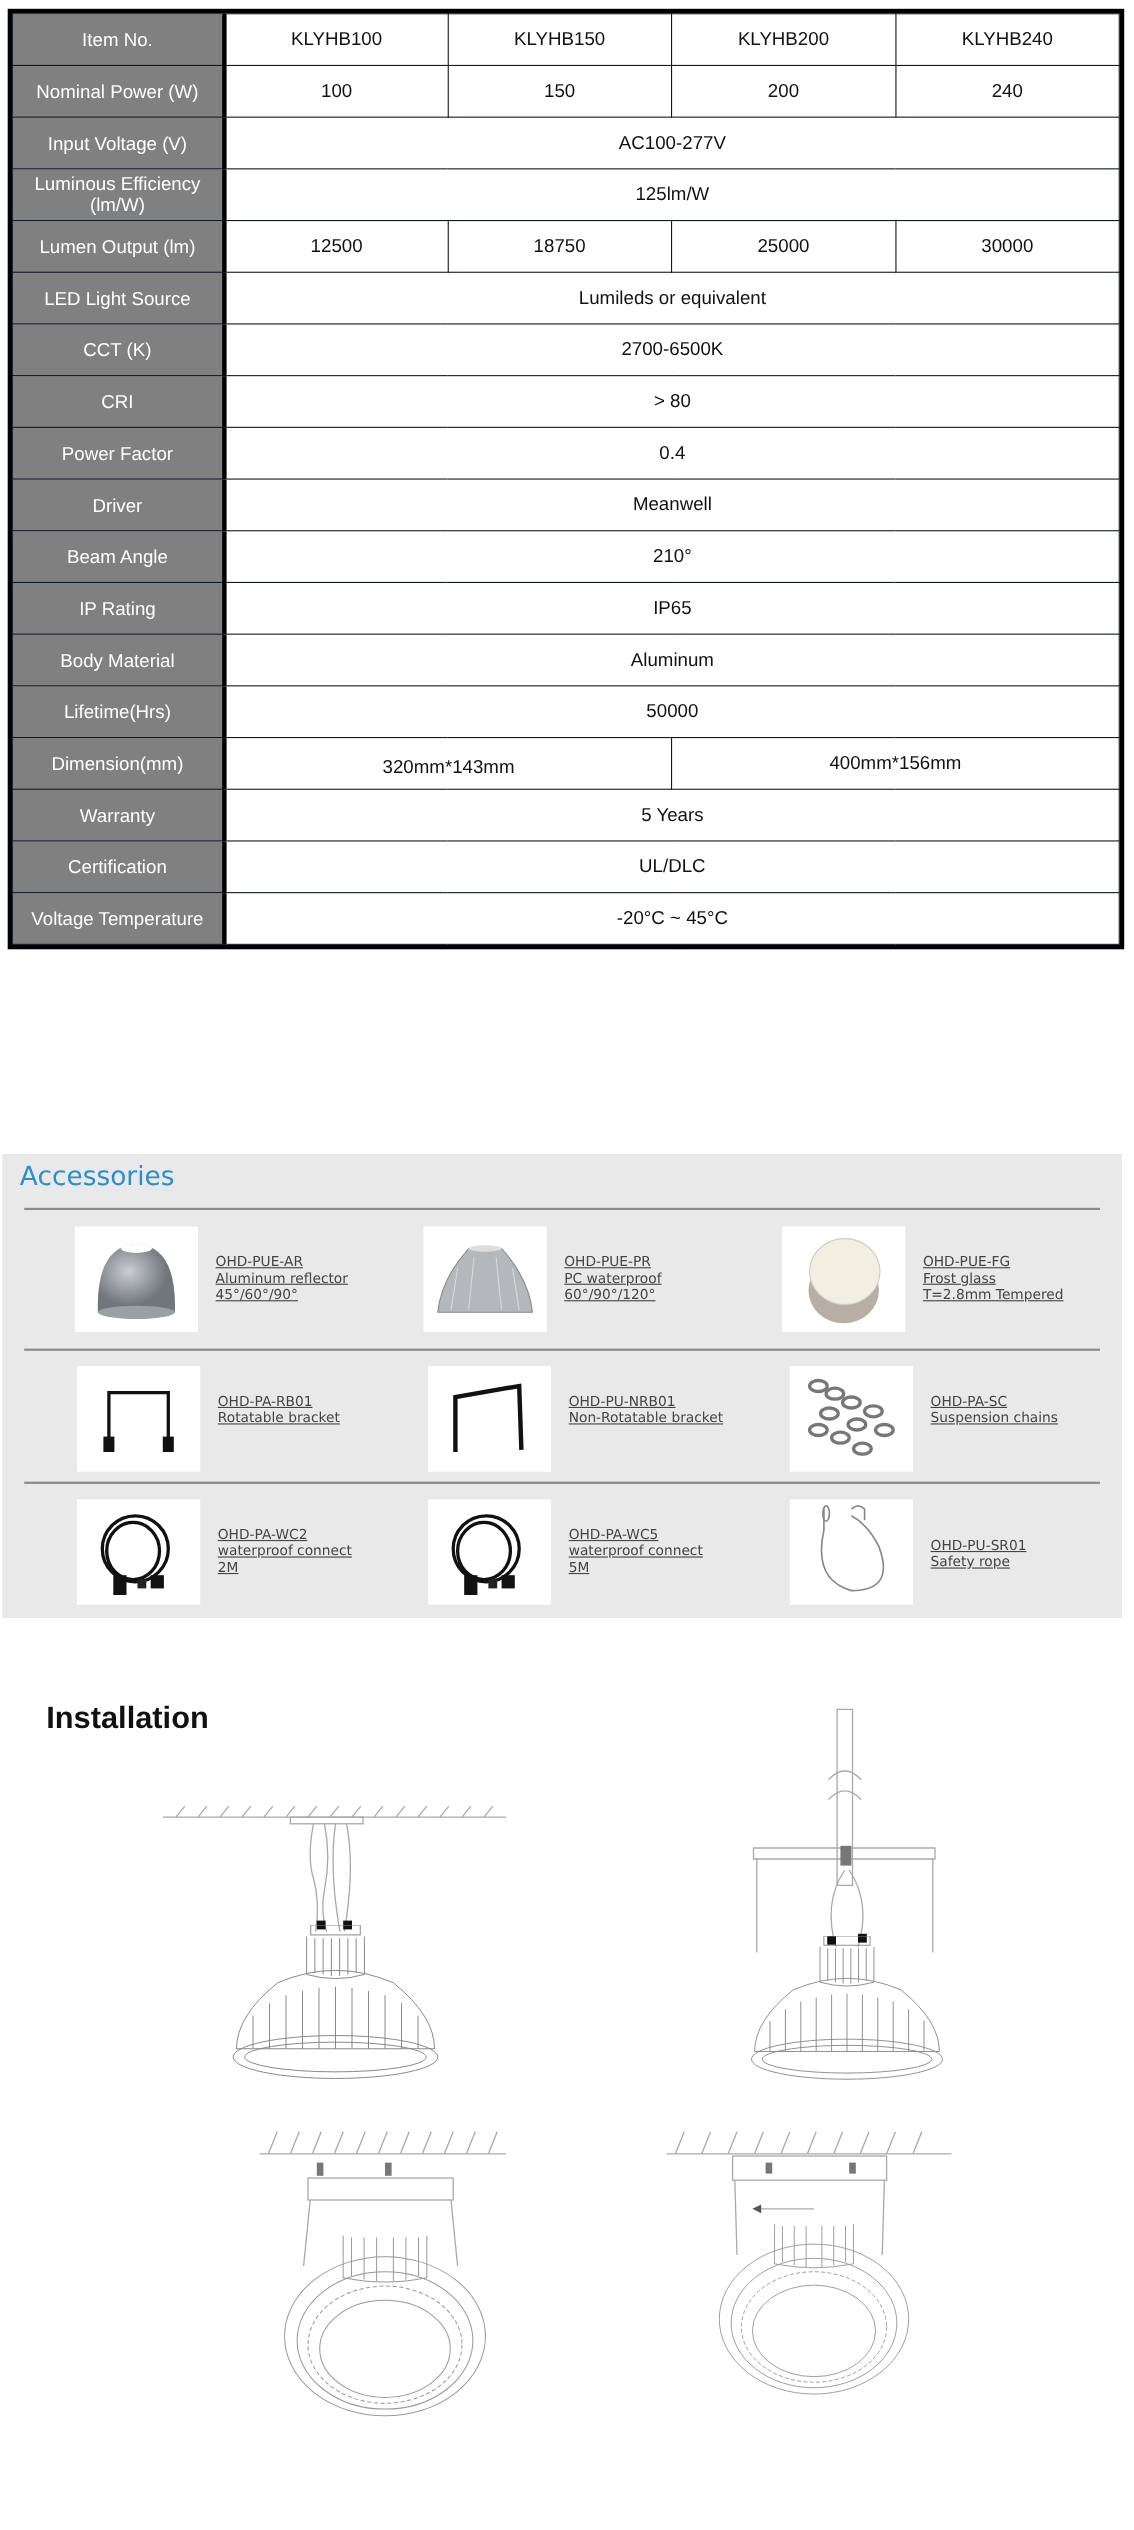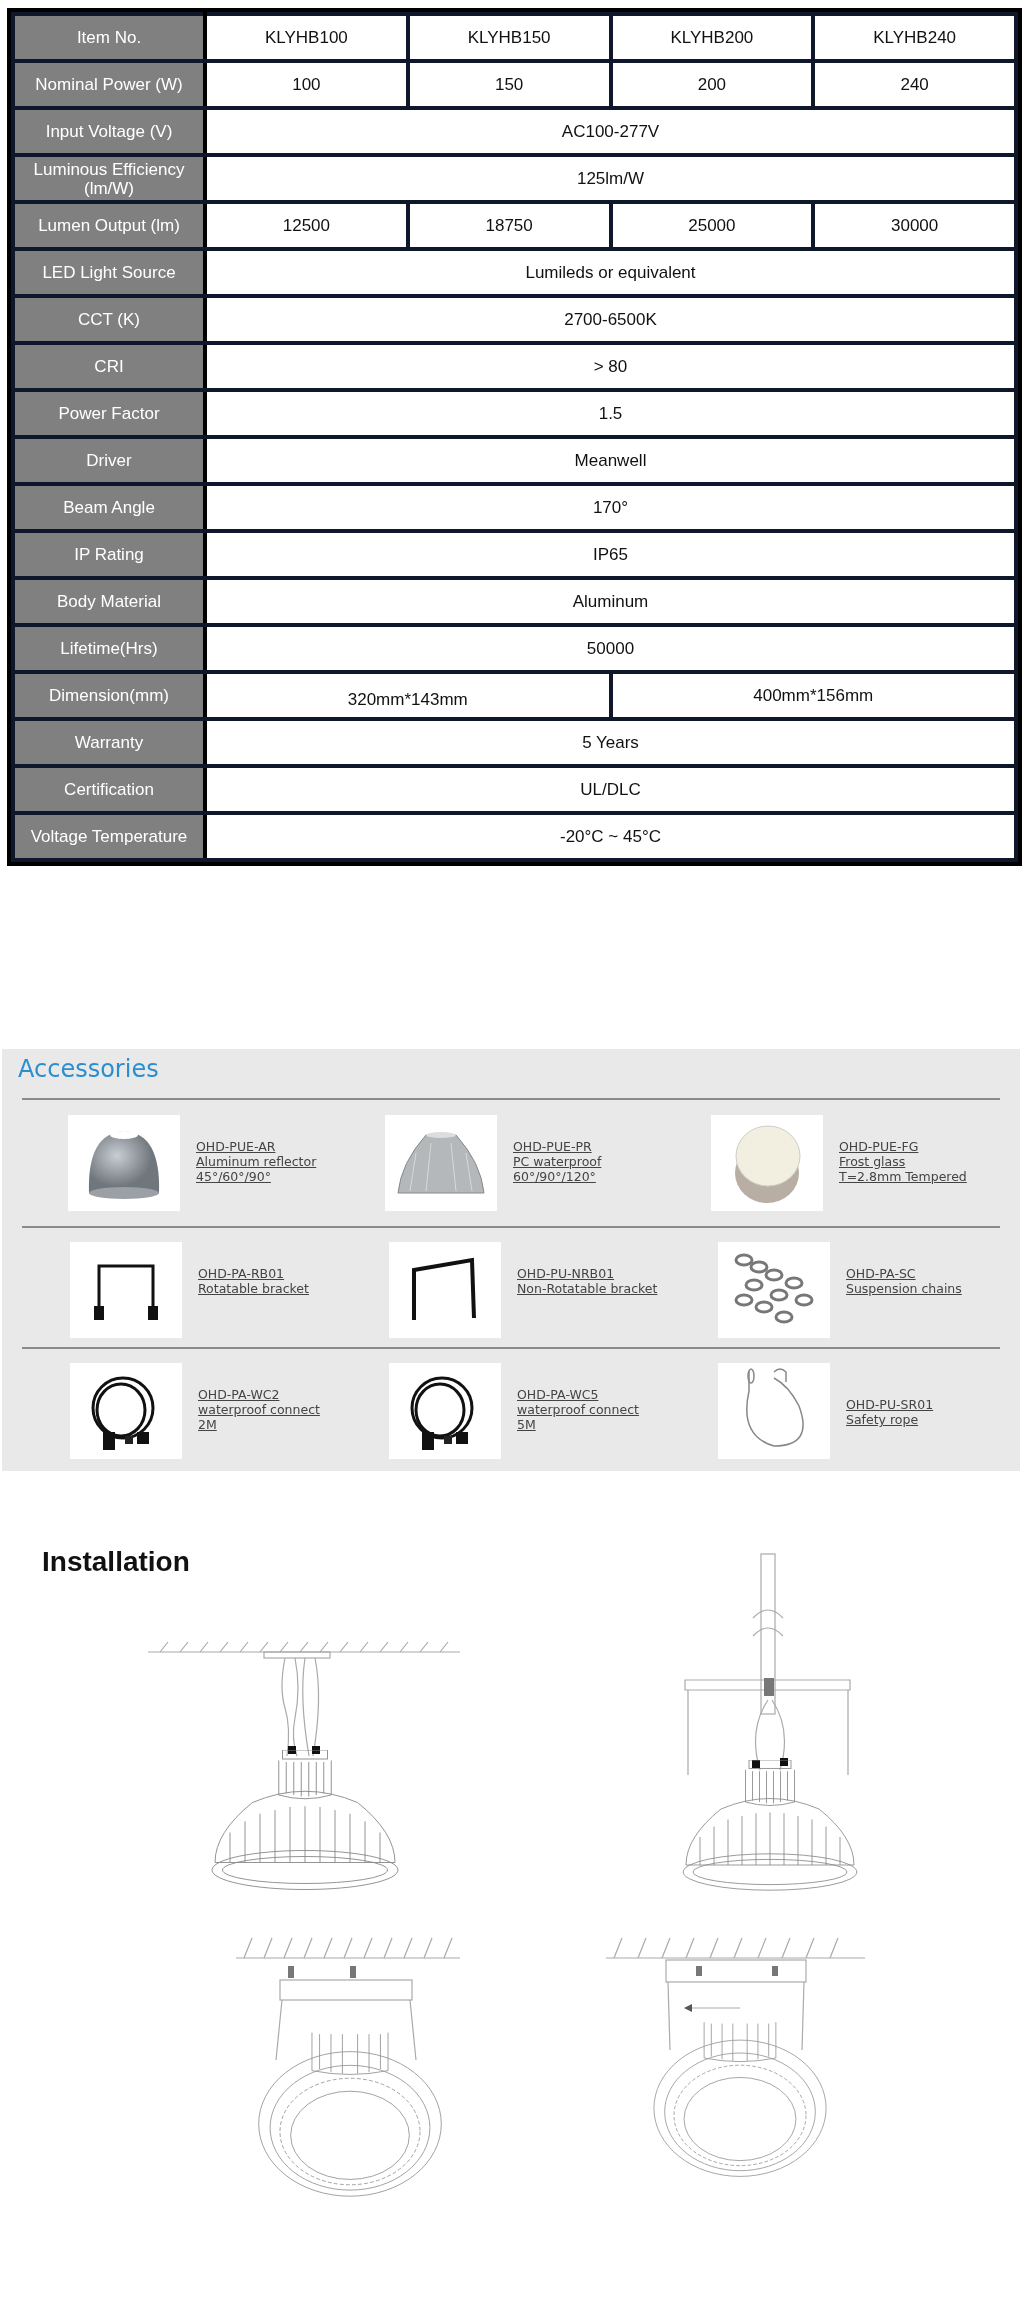"Item No." .spec td { border: 4px solid #0f172a -> 1px solid #0f172a }
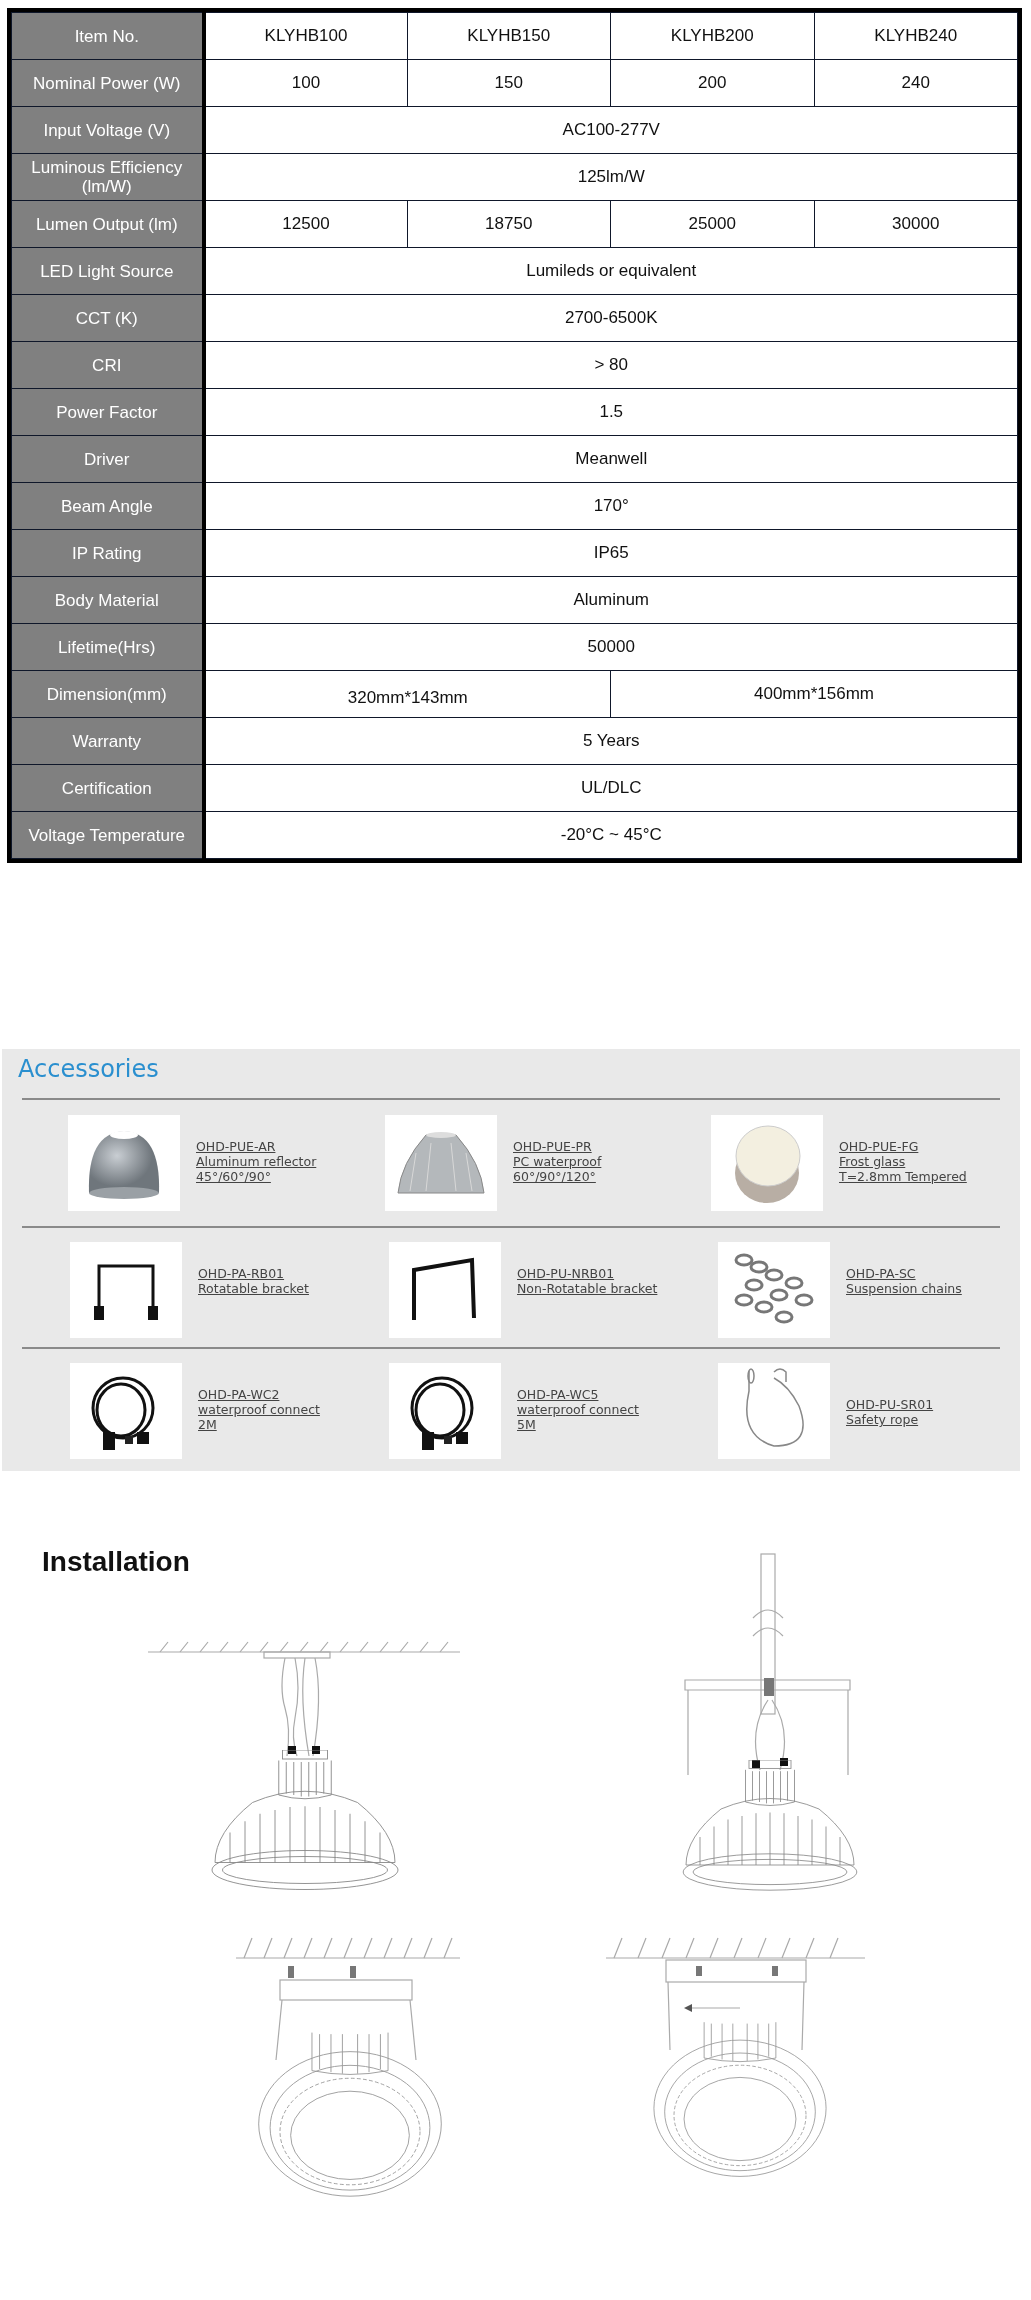"1.5" td { text: 1.5 -> 0.4 }
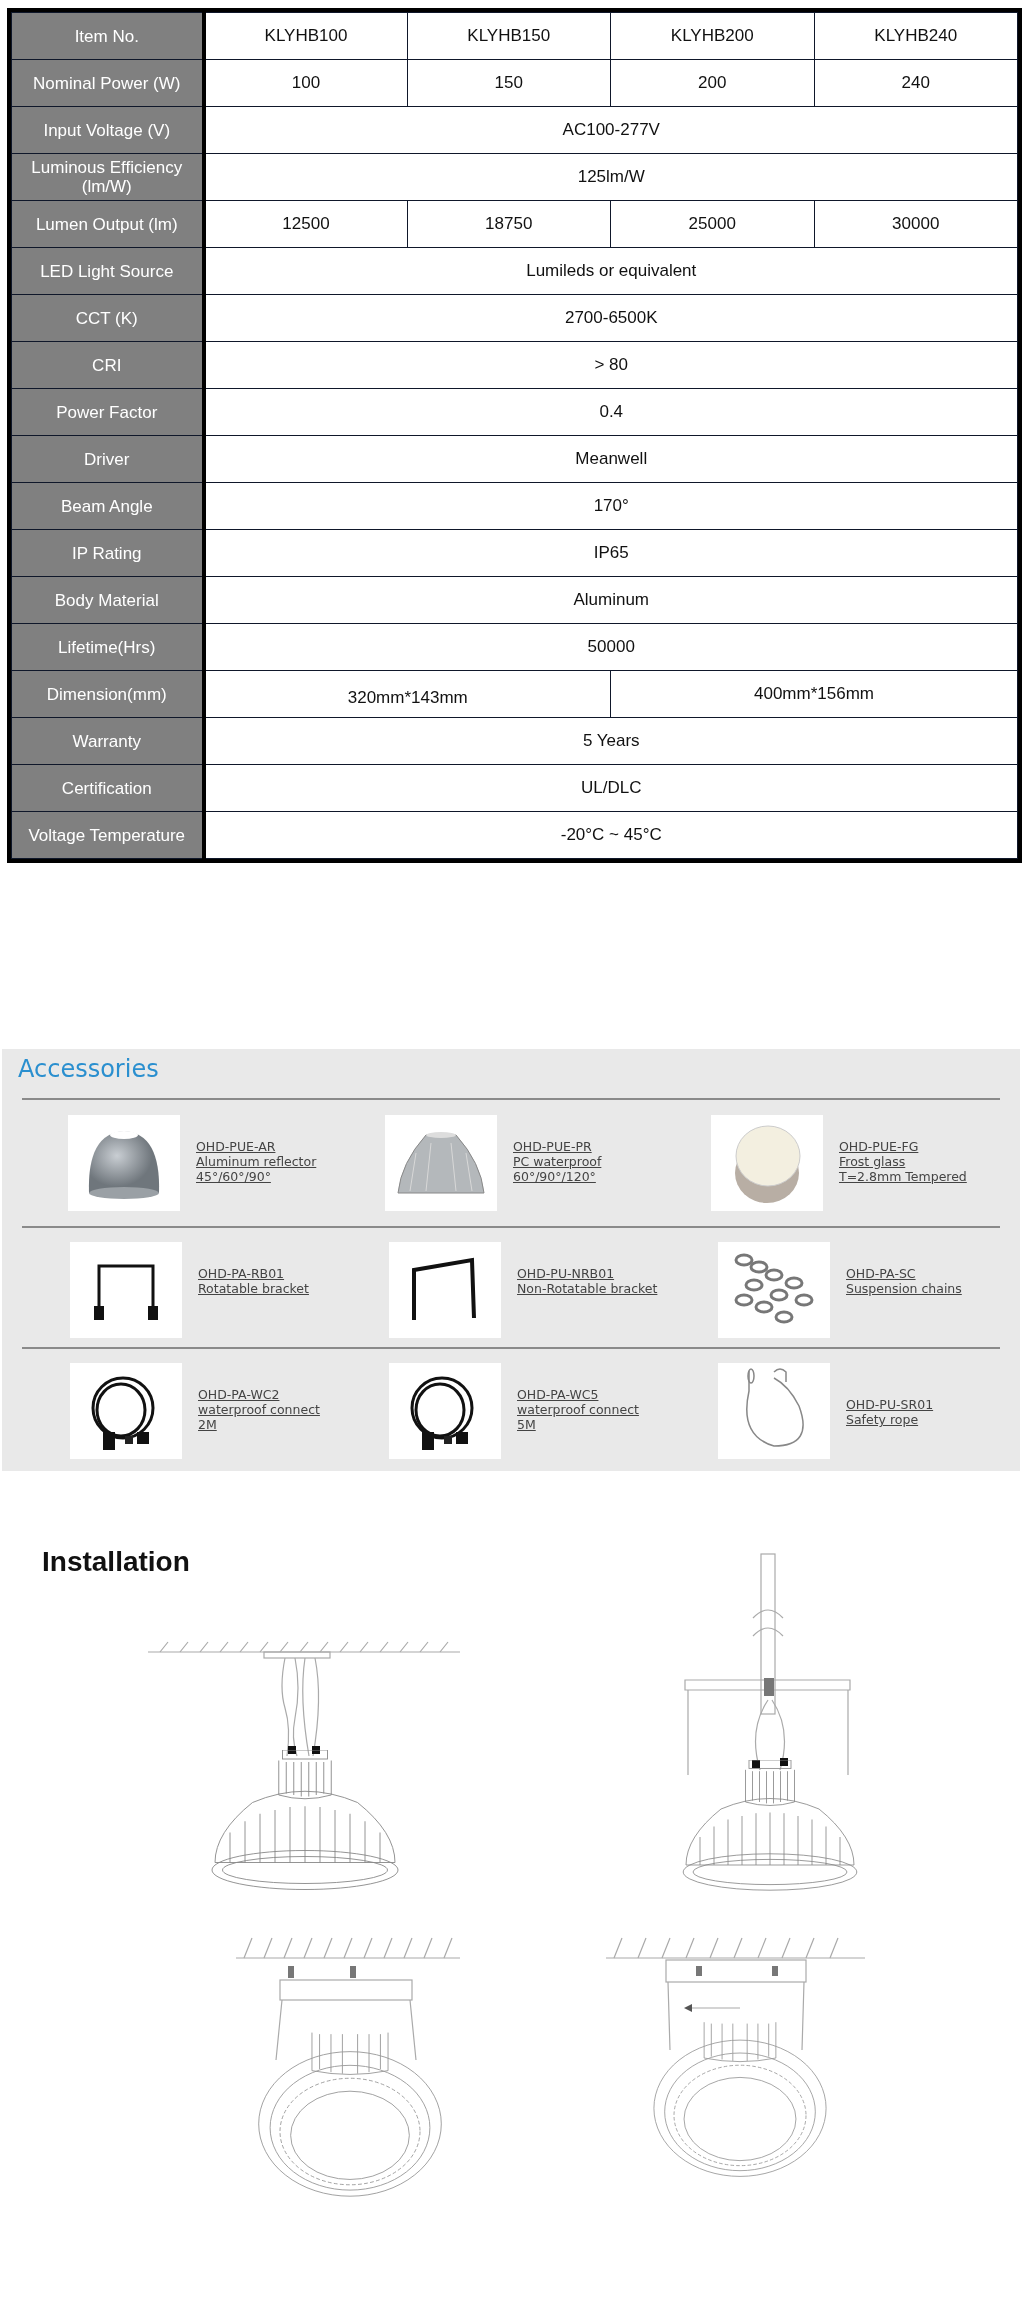"170°" td { text: 170 -> 210 }
